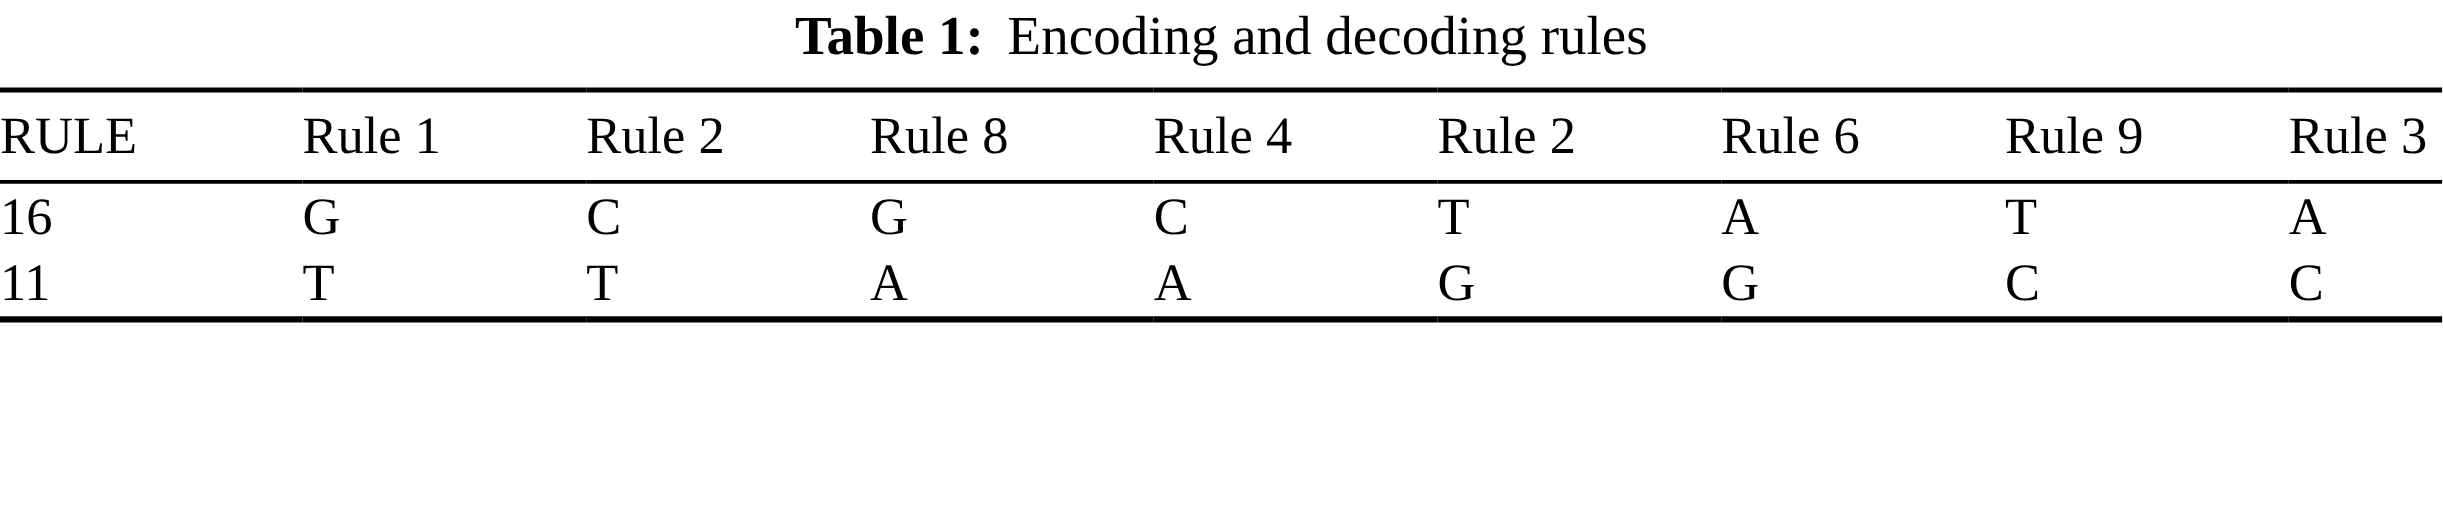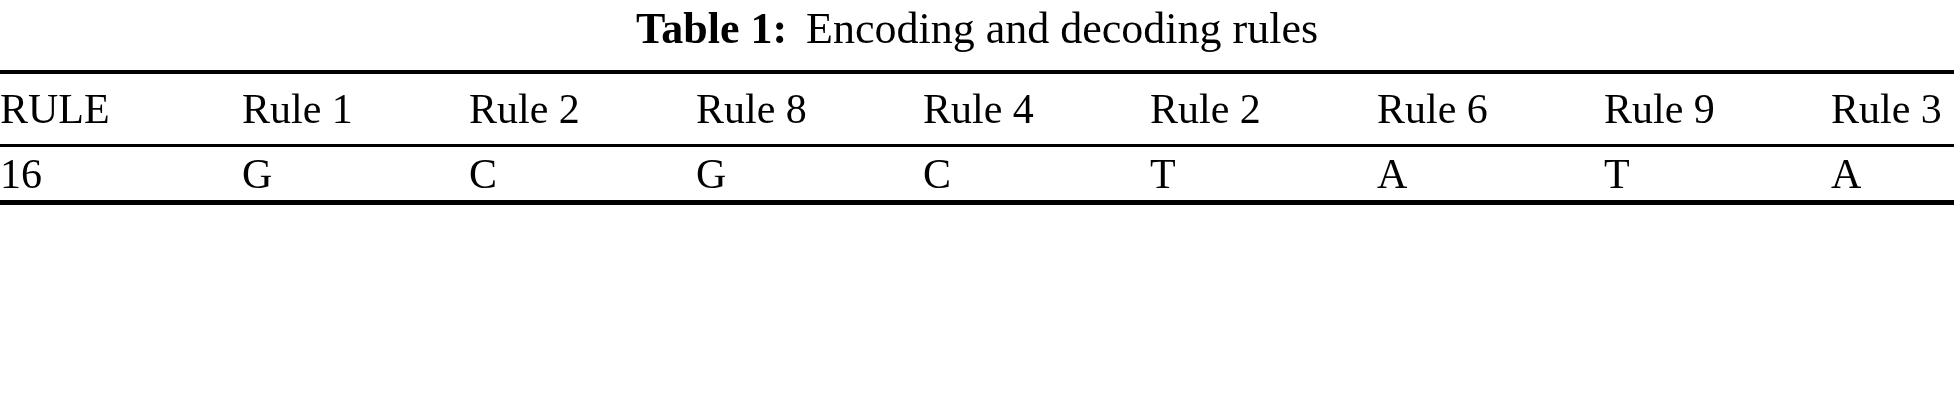"11" tr { html: none -> <tr> <th>11</th> <td>T</td> <td>T</td> <td>A</td> <td>A</td> <td>G</td> <td>G</td> <td>C</td> <td>C</td> </tr> }
